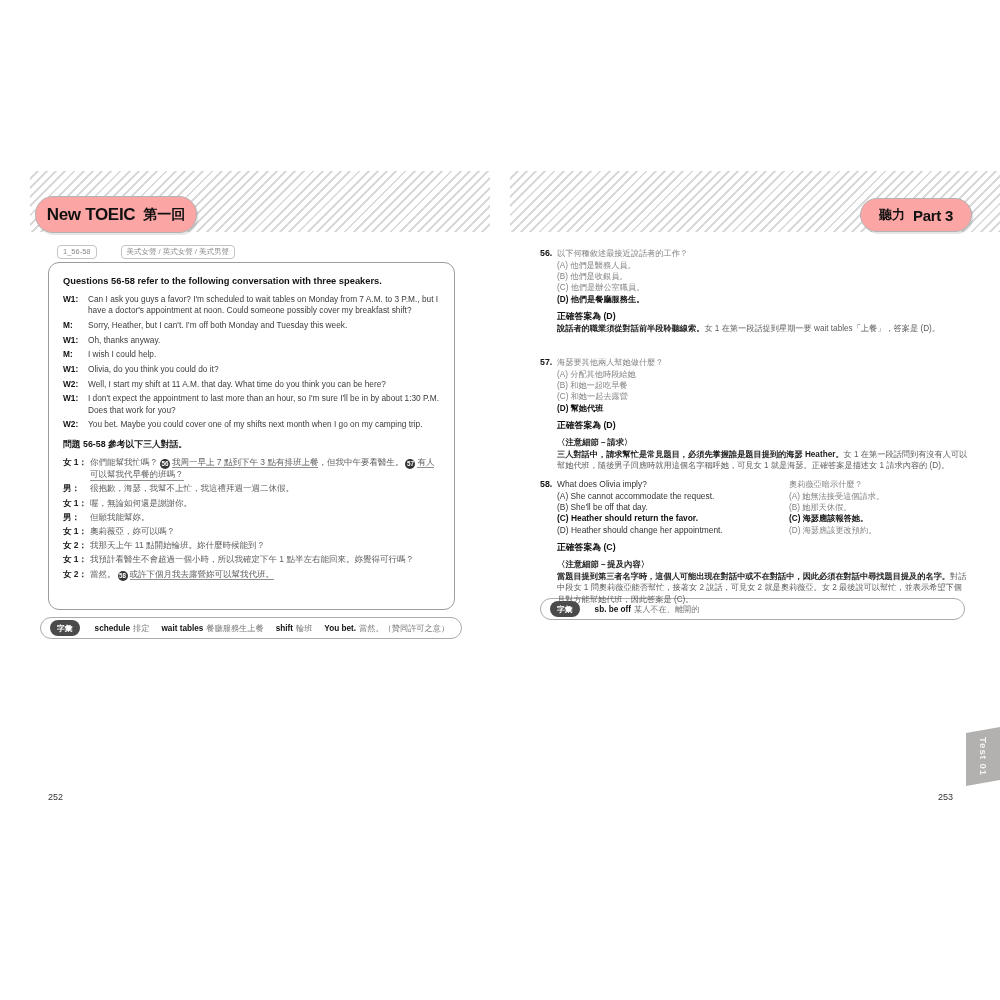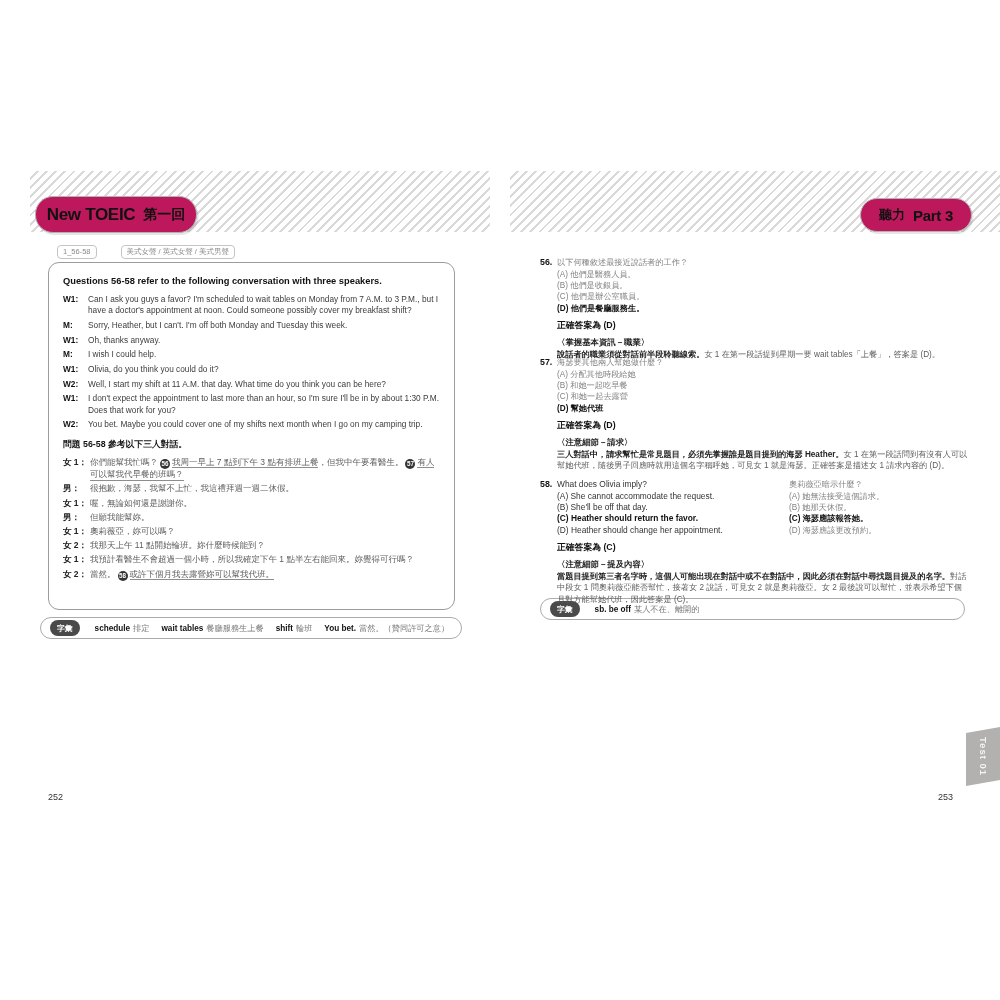"New TOEIC" .pill { background: #be185d -> #fca5a5 }
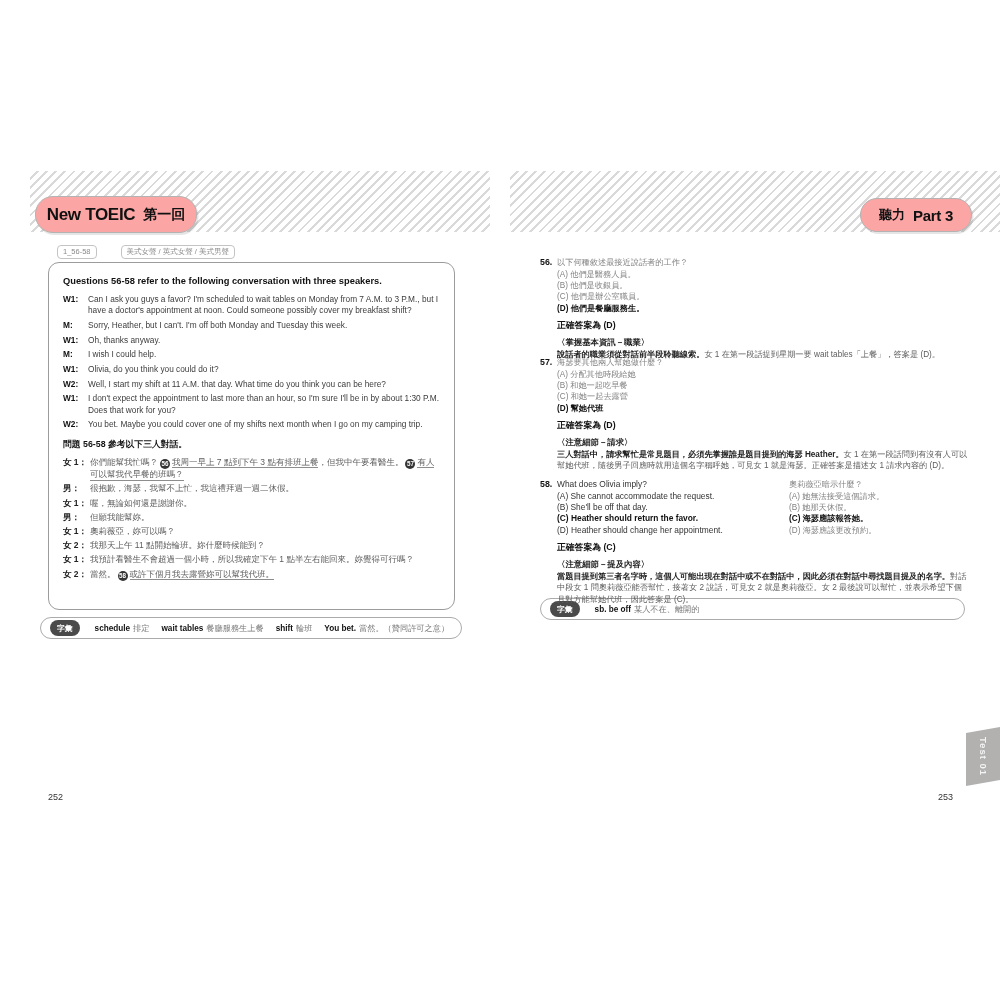"56." #qb-0 { top: 257px -> 248px }
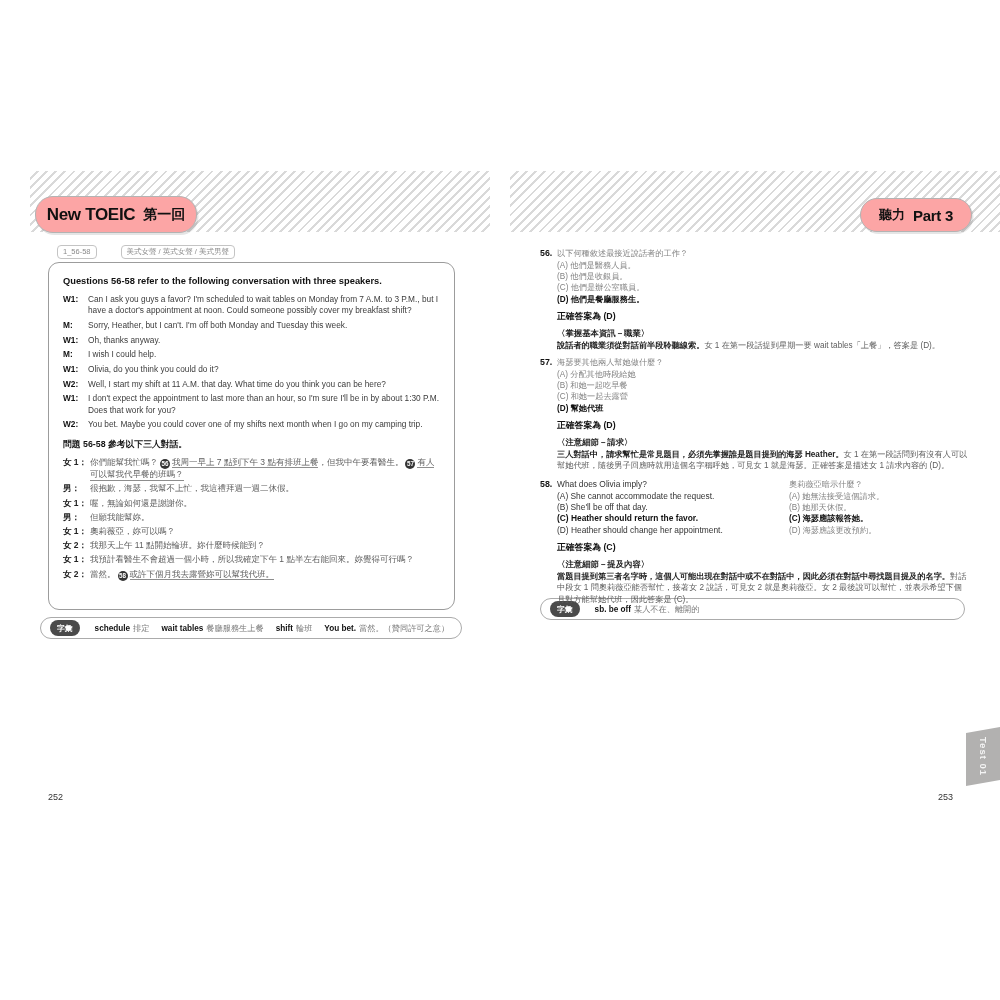"〈掌握基本資訊－職業〉" div.skill { html: <div>〈掌握基本資訊－職業〉</div> -> none }
